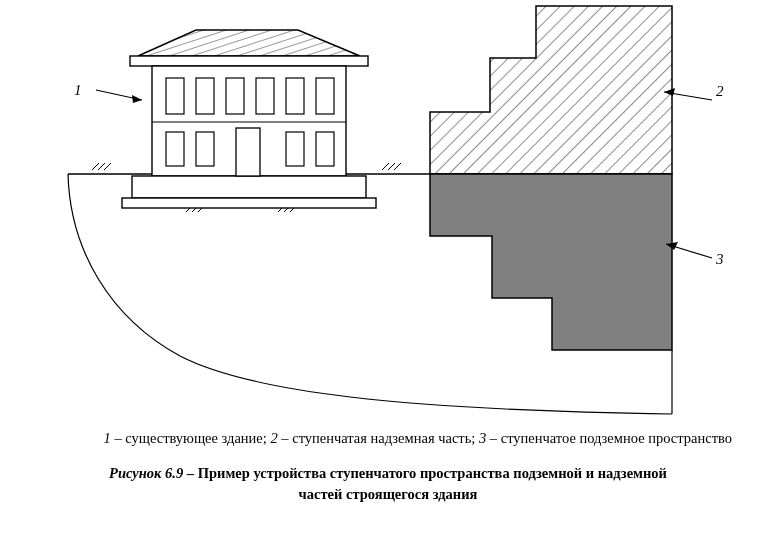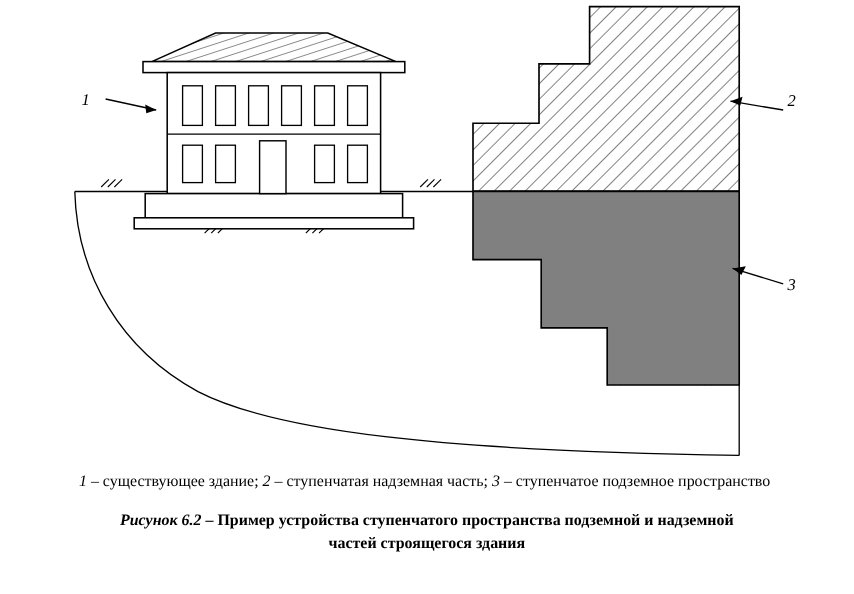"1 – существующее здание; 2" .legend-line { text-align: center -> right }
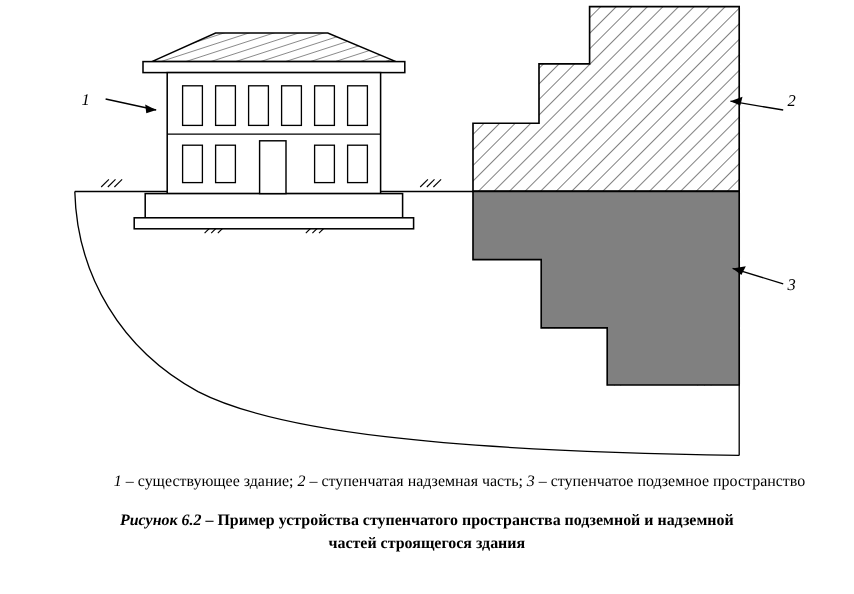"Рисунок 6.2" span.fignum { text: 6.2 -> 6.9 }
